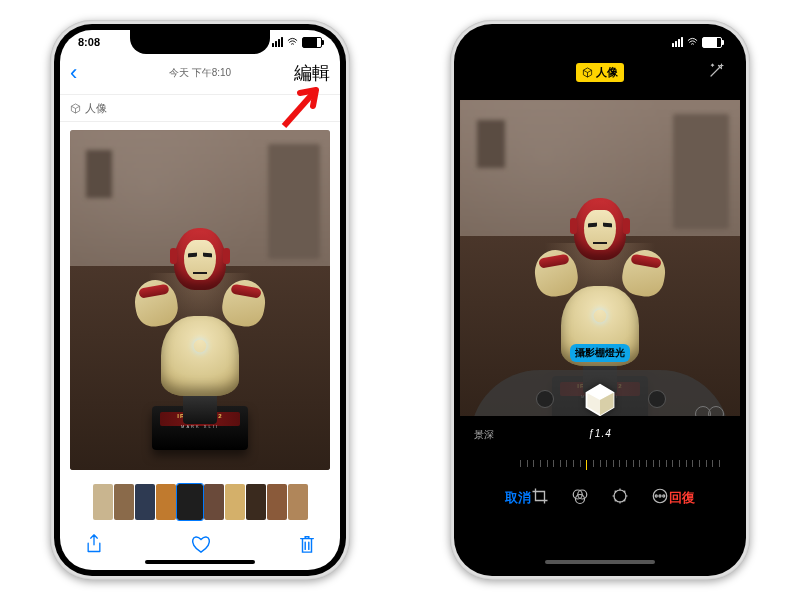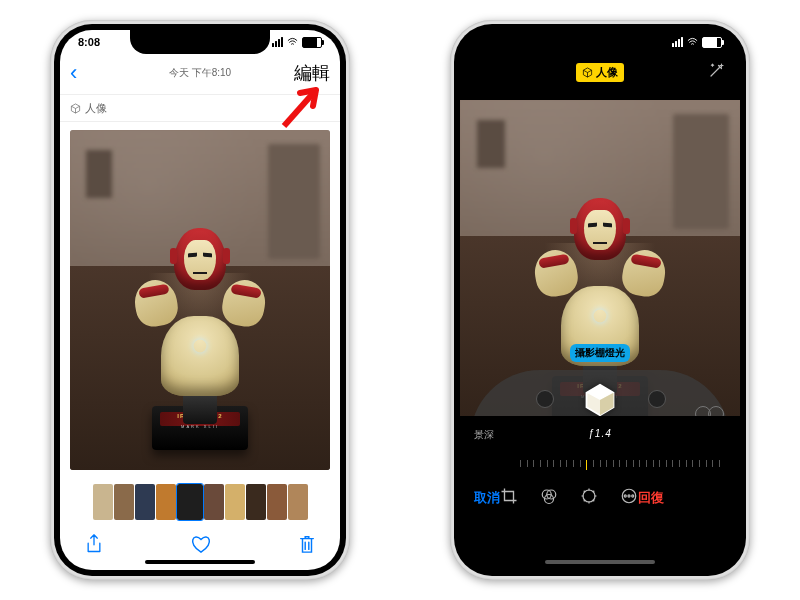"取消" .editbar { justify-content: flex-start -> center }
